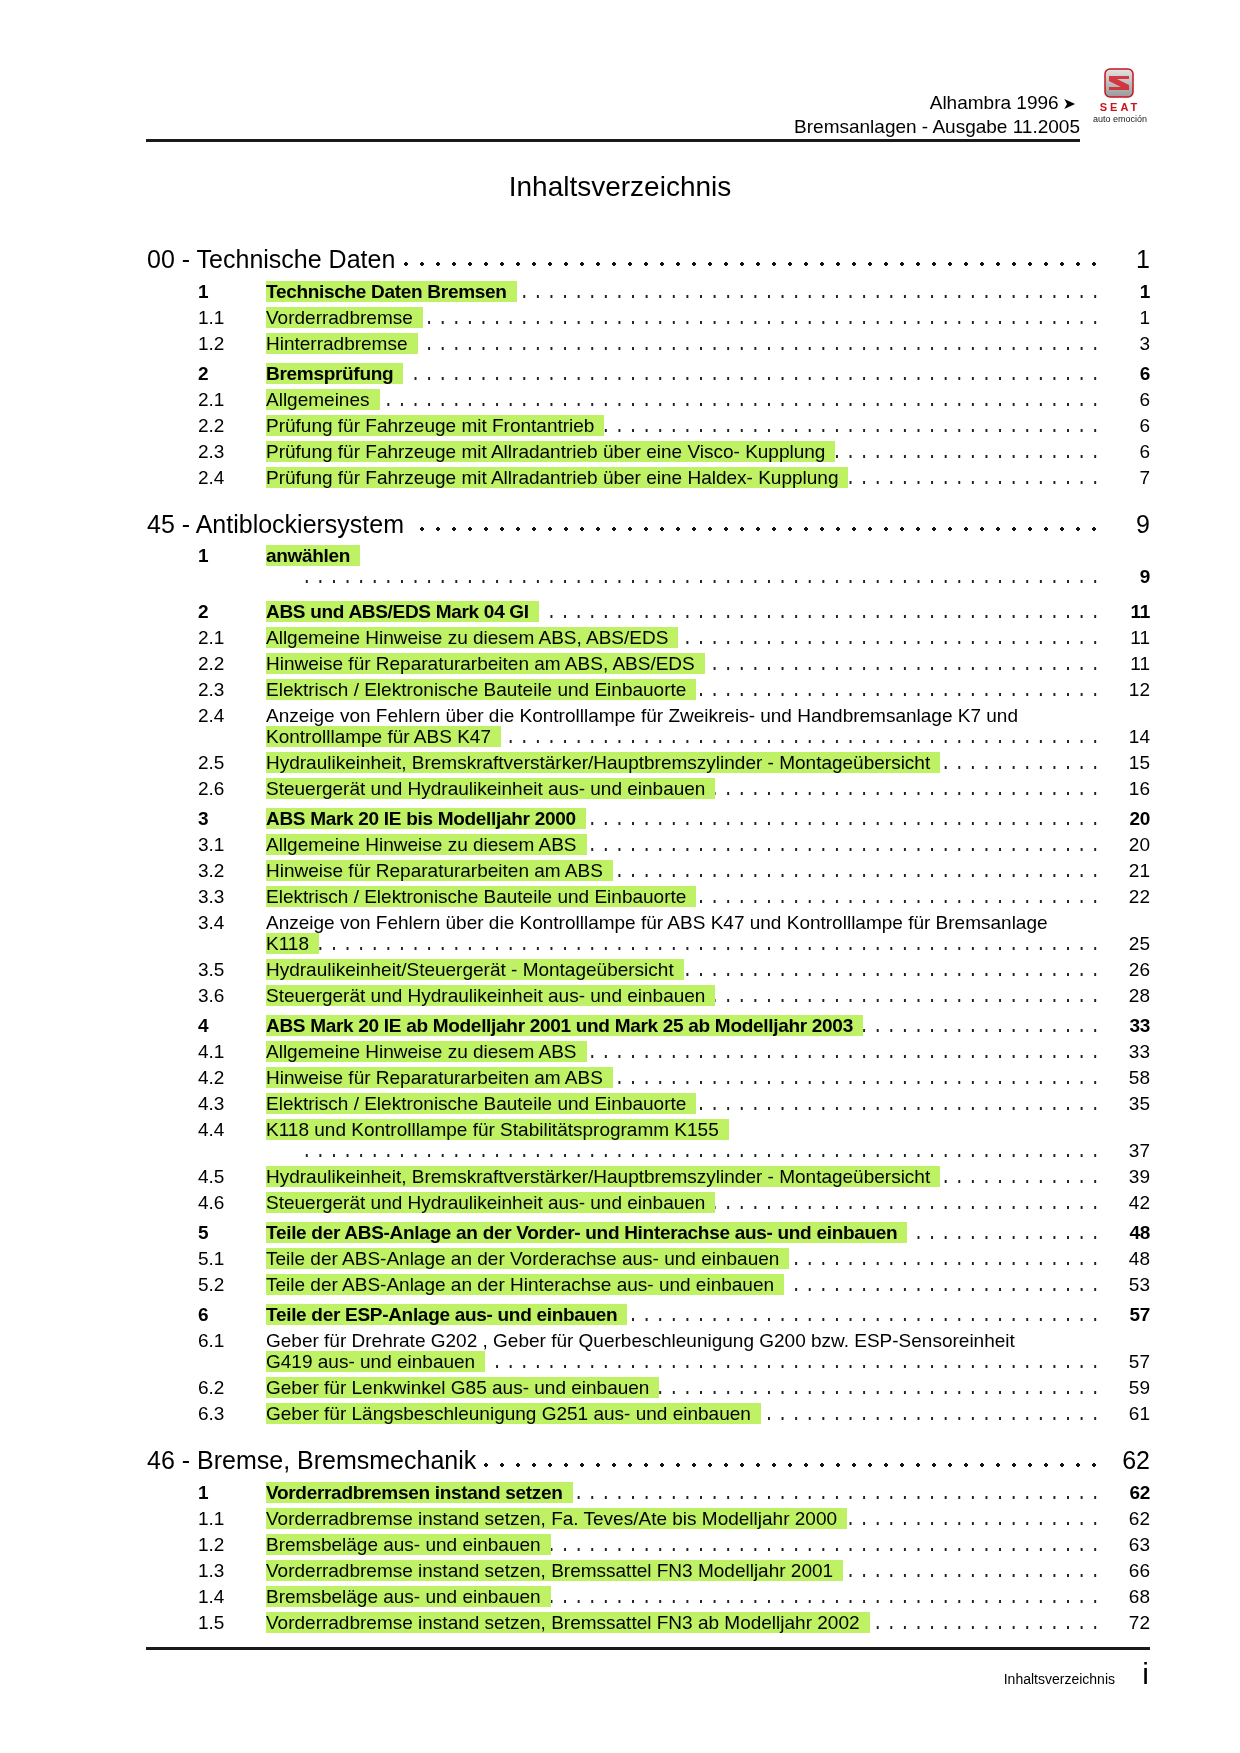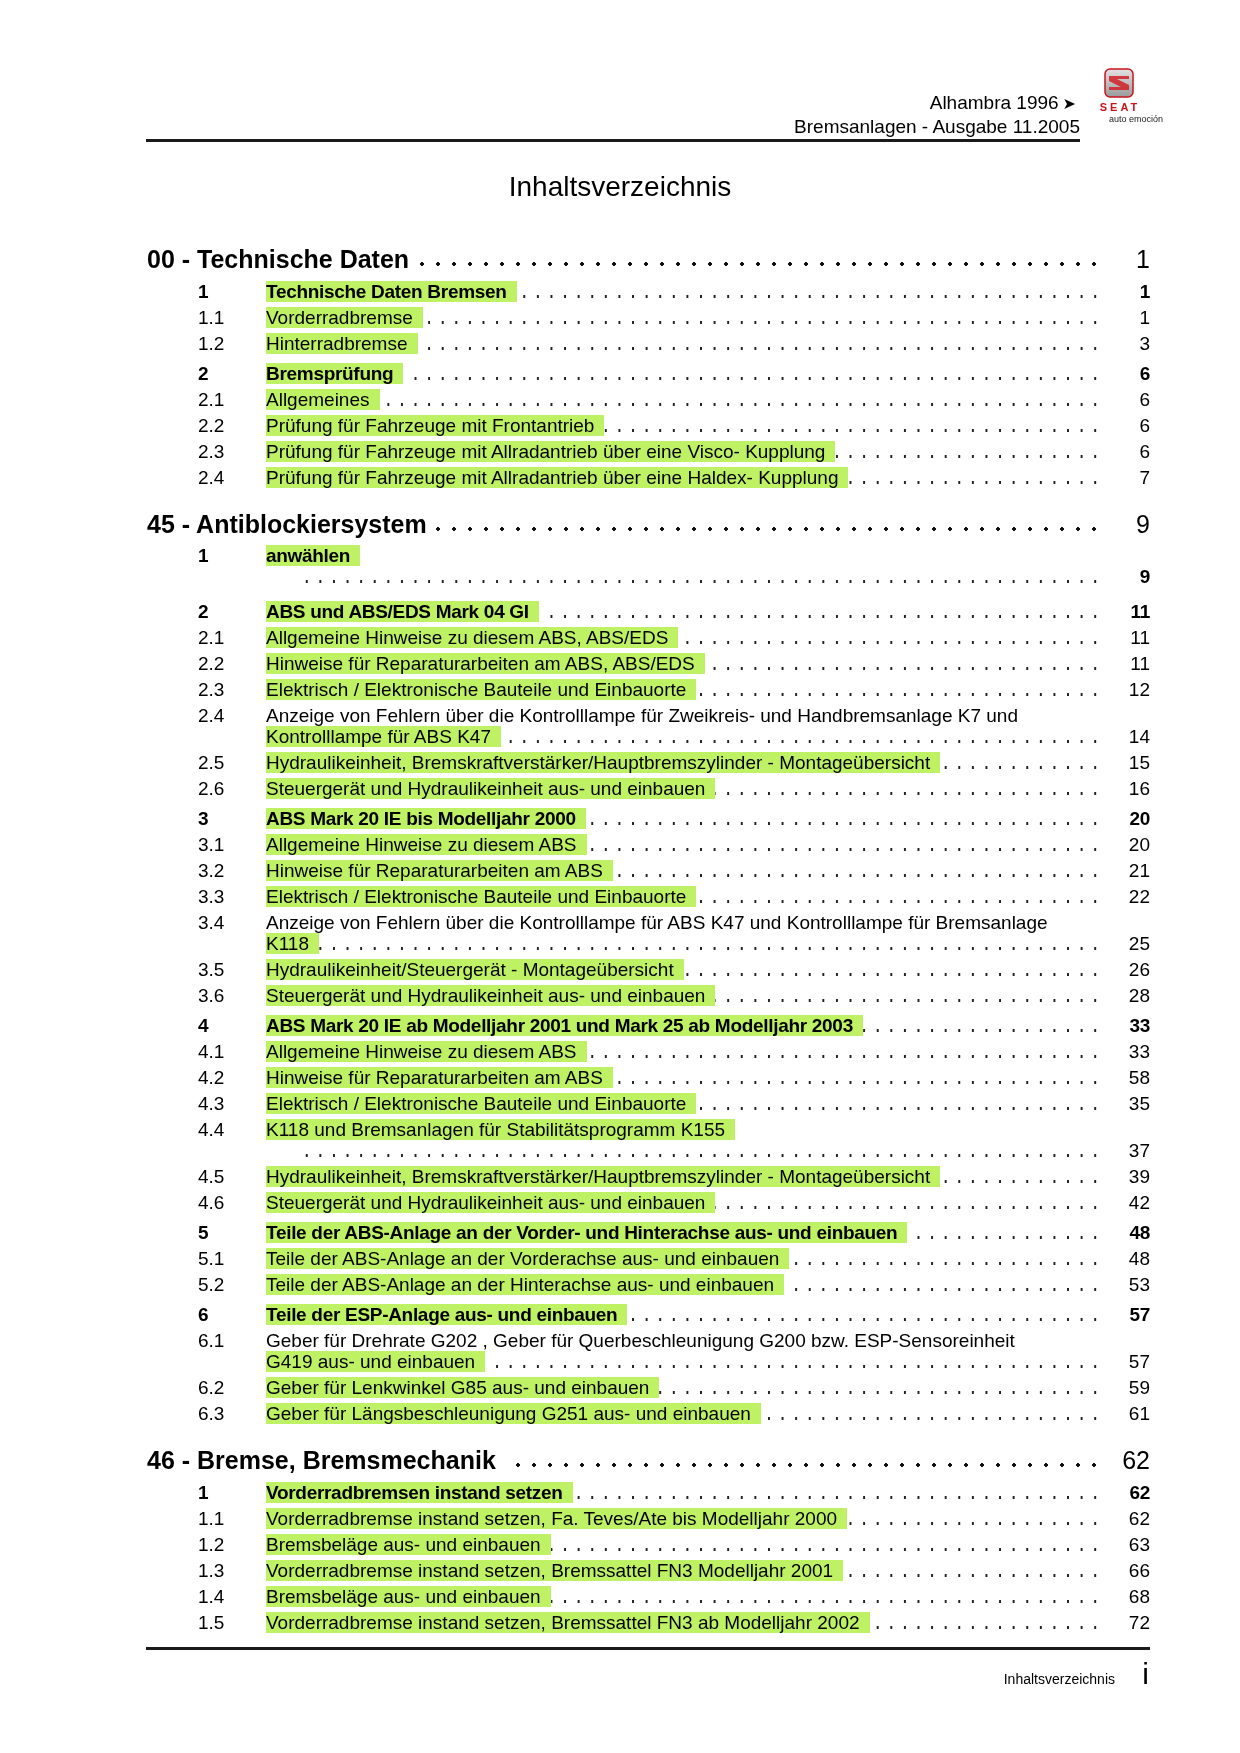"auto emoción" .logo .slogan { text-align: right -> center }
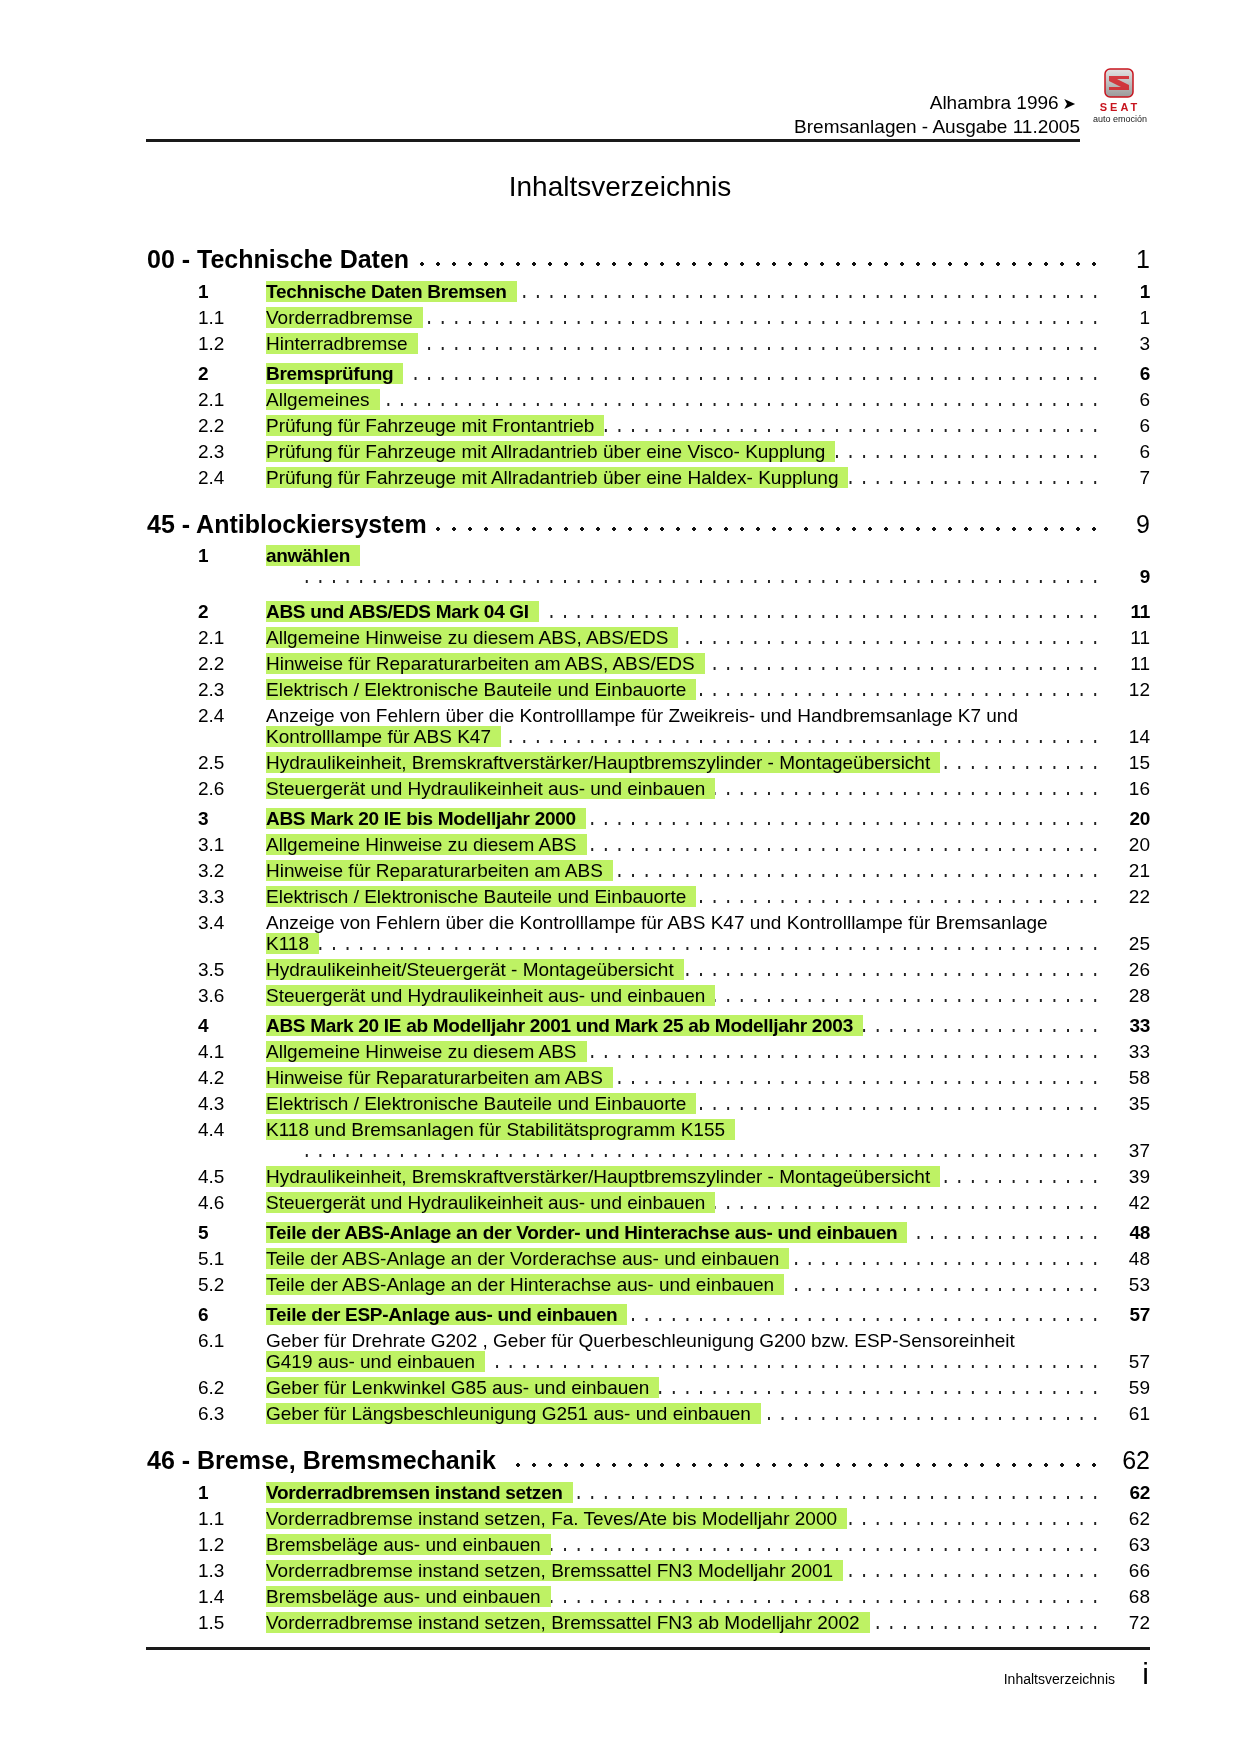"00 - Technische Daten" .chap .ctext { font-weight: bold -> none }
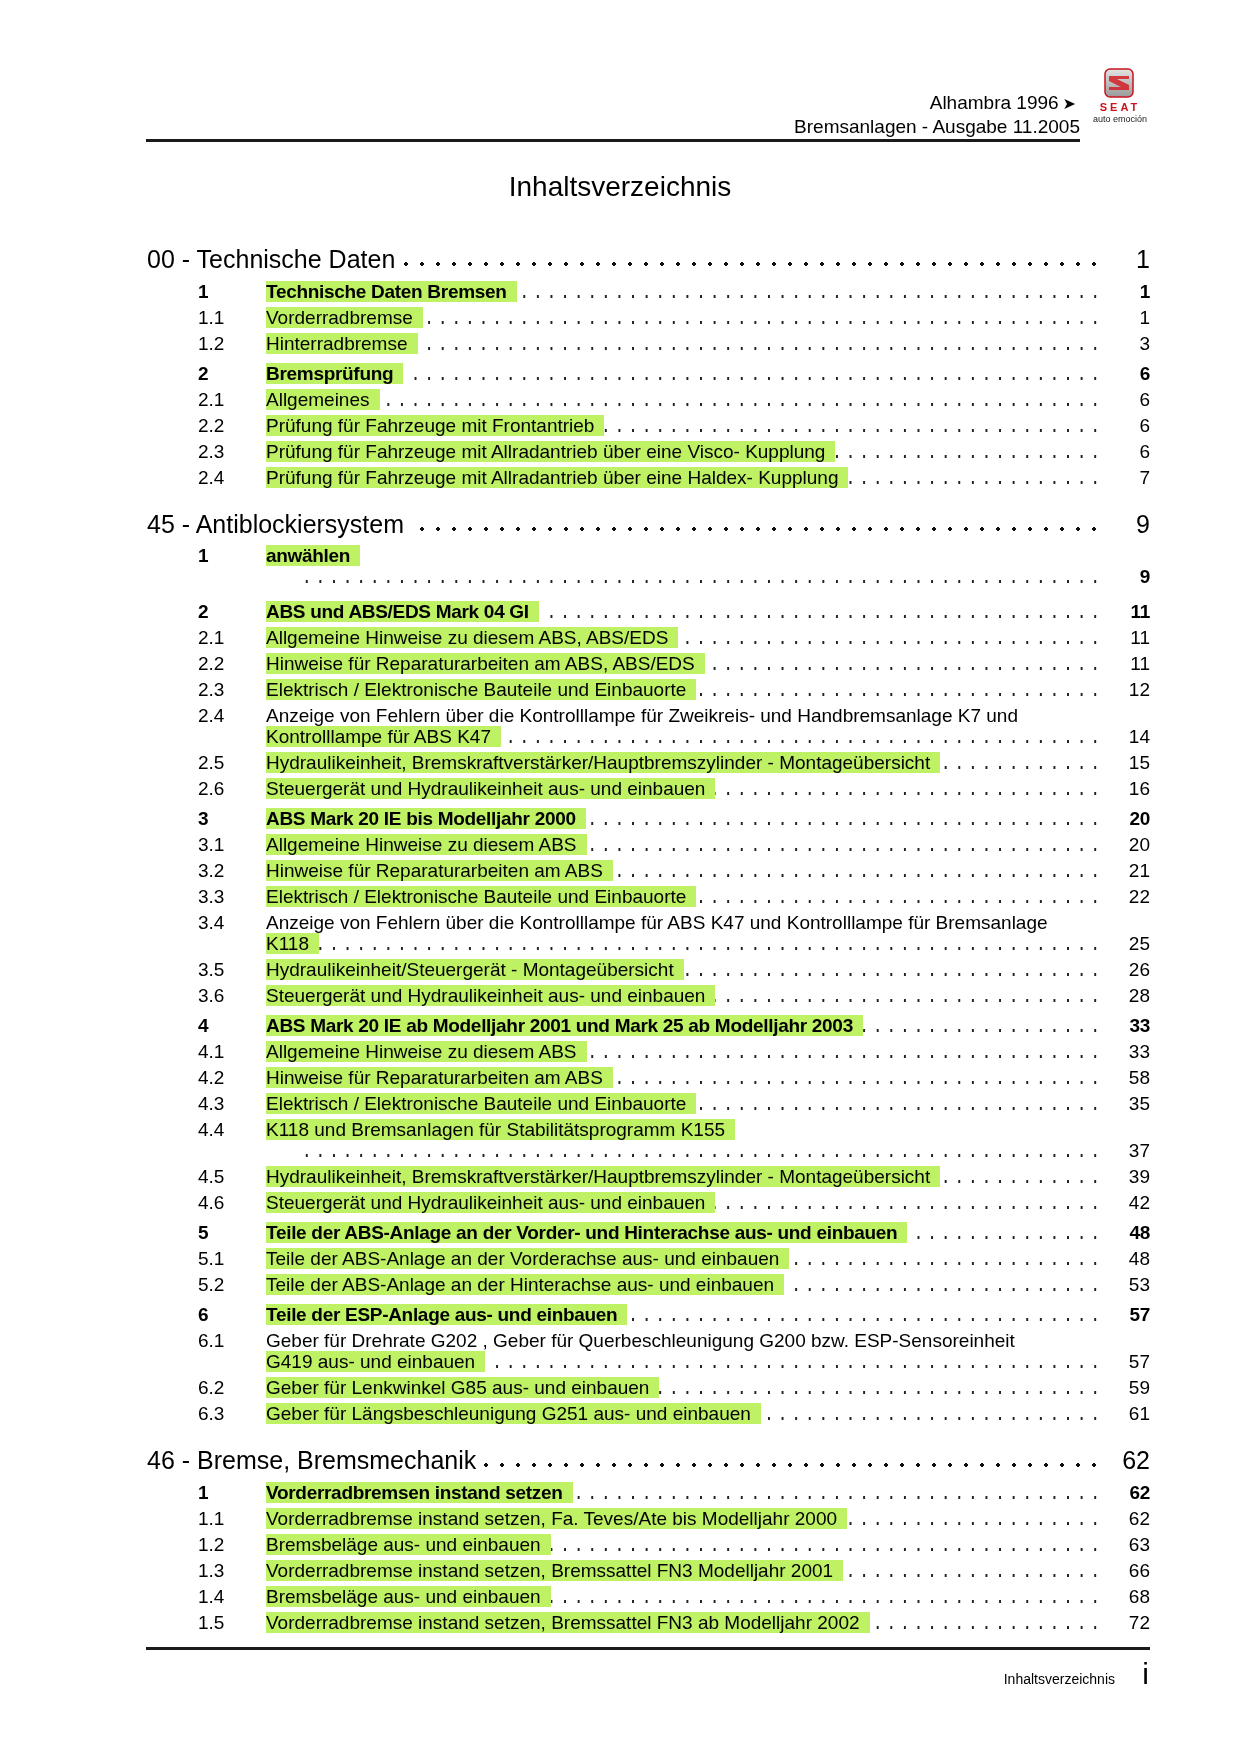"K118 und Bremsanlagen für" span.last { text: Bremsanlagen -> Kontrolllampe }
